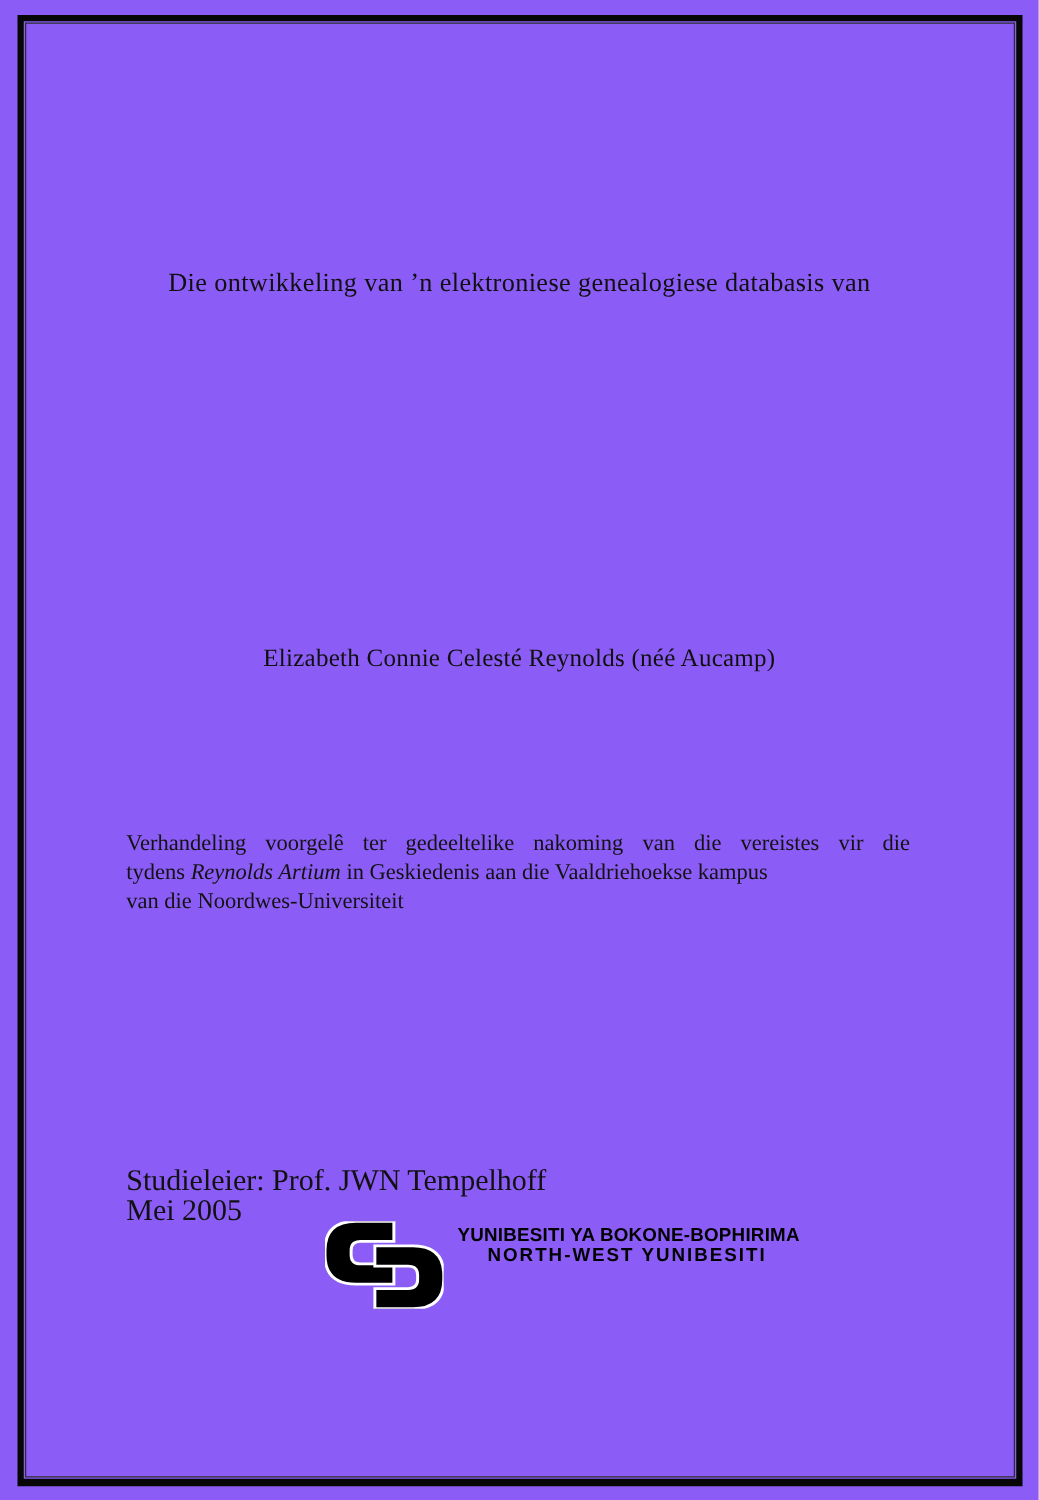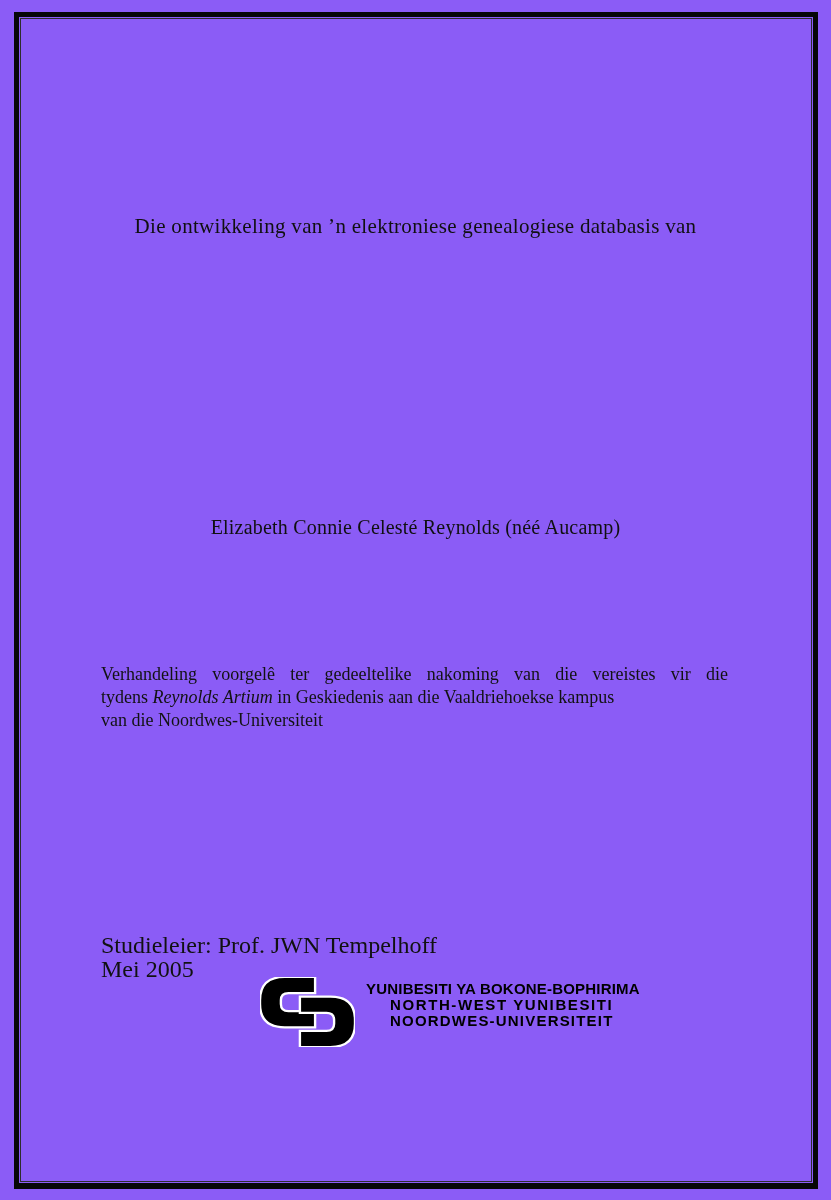"NOORDWES-UNIVERSITEIT" div.logo-l3 { html: <div>NOORDWES-UNIVERSITEIT</div> -> none }
